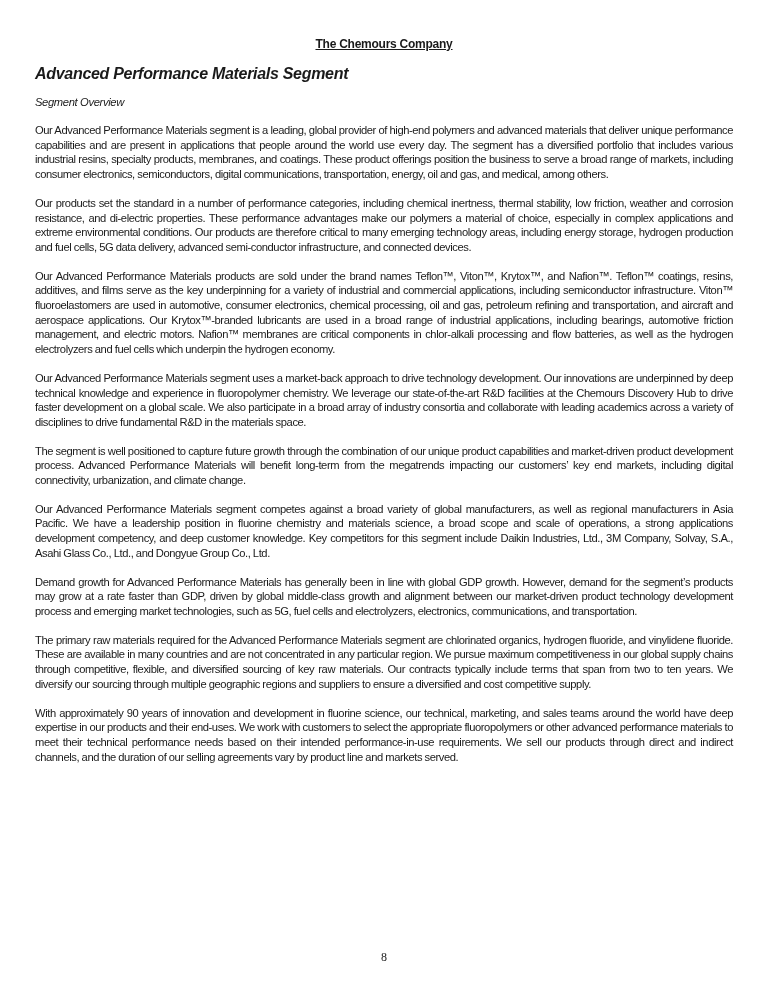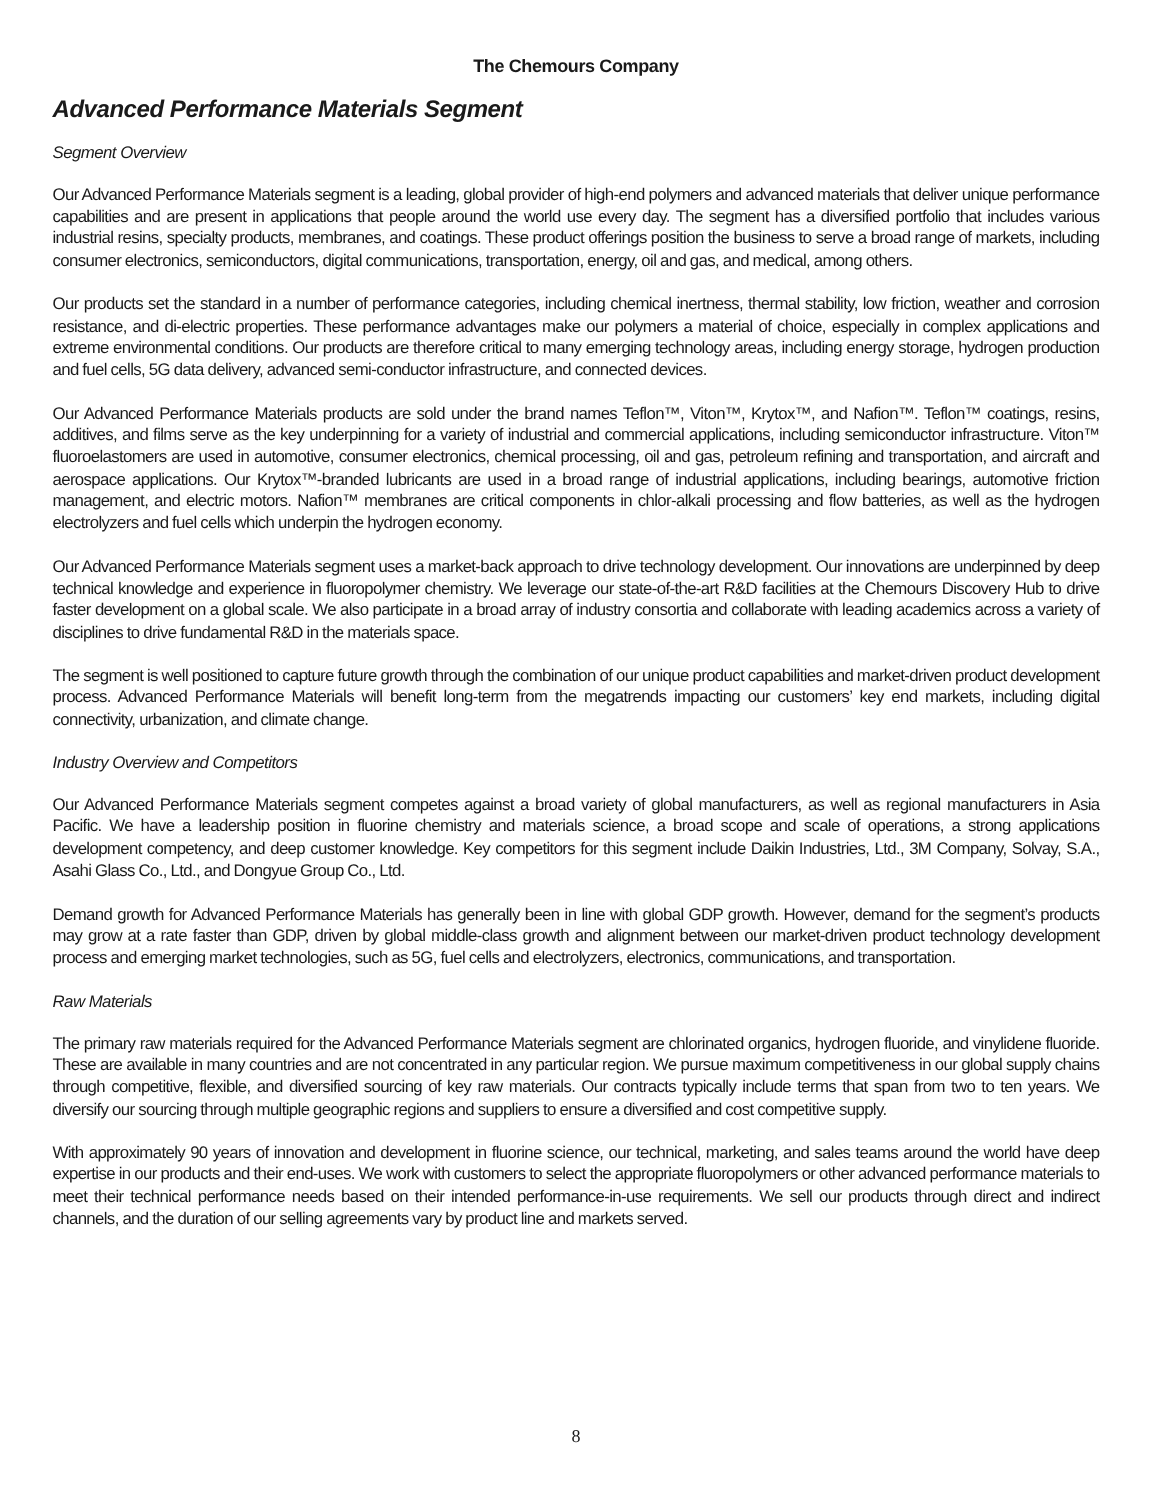"The Chemours Company" .company-title { text-decoration: none -> underline }
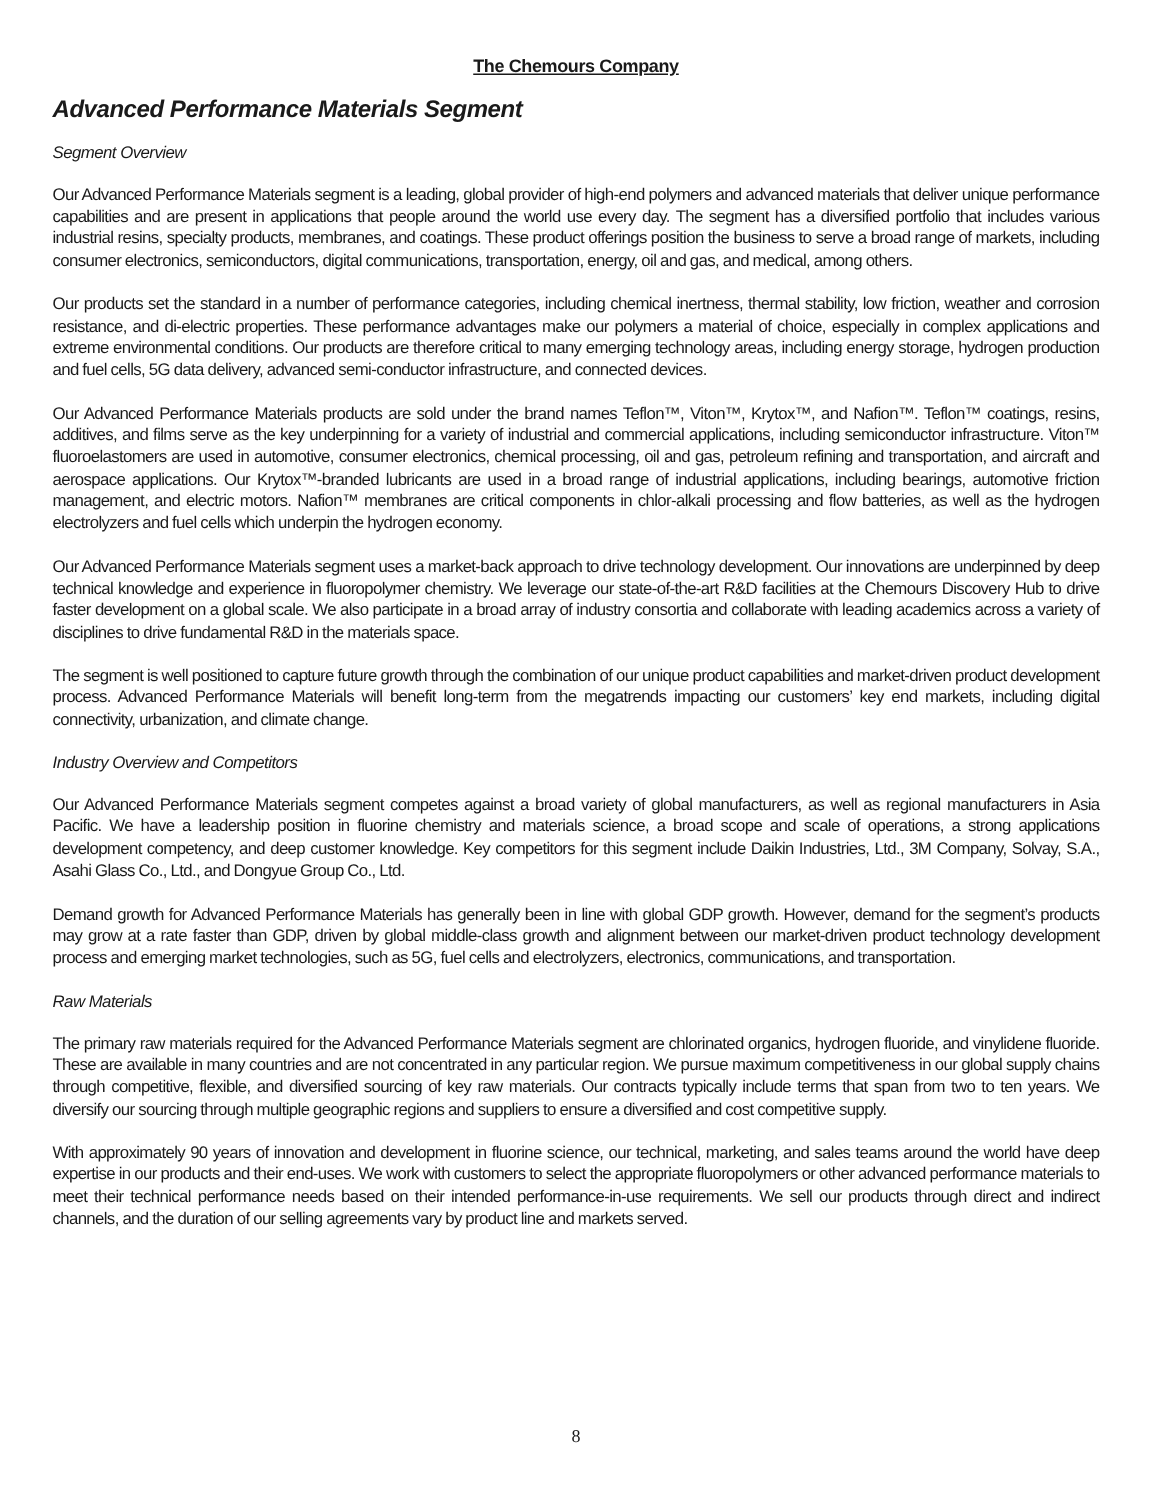"Industry Overview and Competitors" div.sub-heading { html: <div>Industry Overview and Competitors</div> -> none }
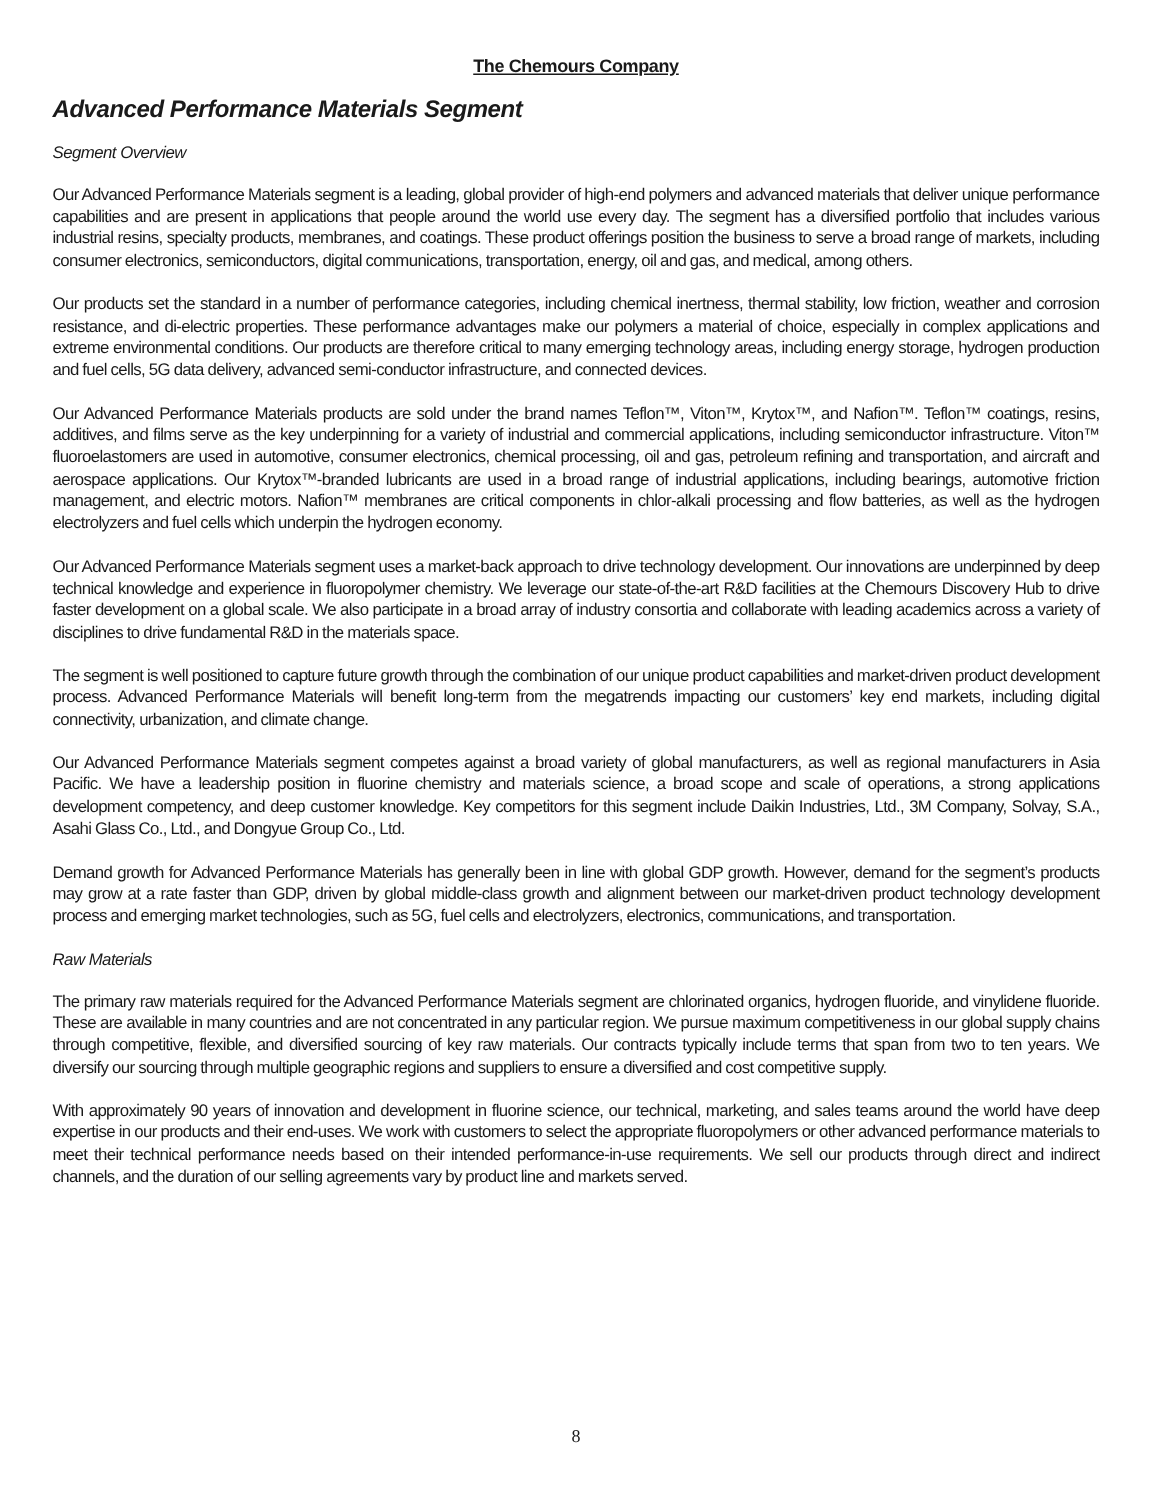"Raw Materials" div.sub-heading { html: <div>Raw Materials</div> -> none }
